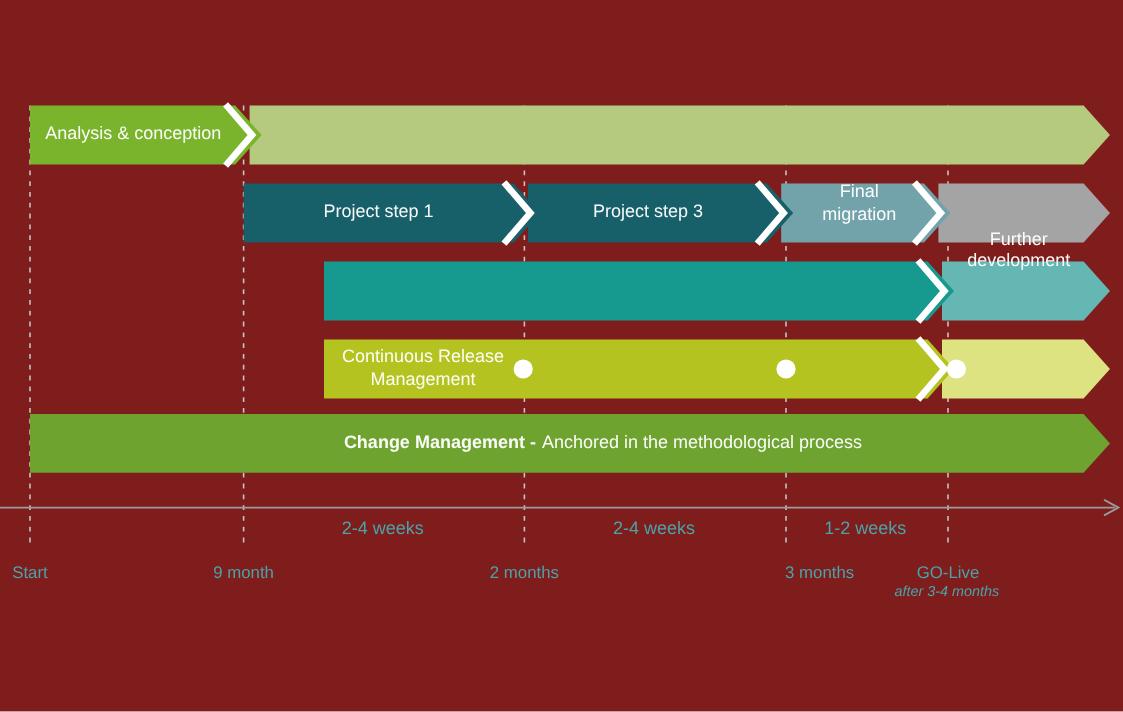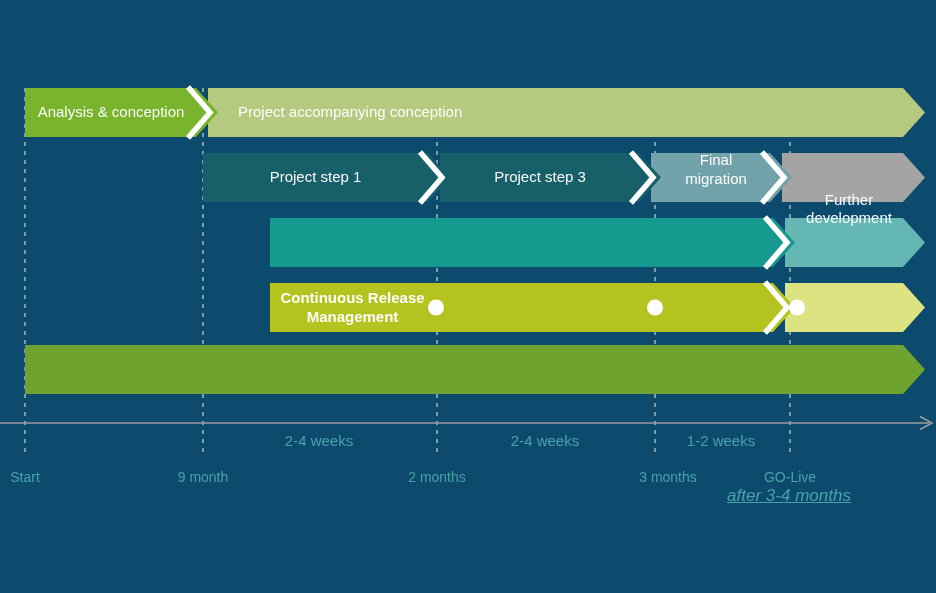"Analysis & conception" .stage { background: #0c4a6e -> #7f1d1d }
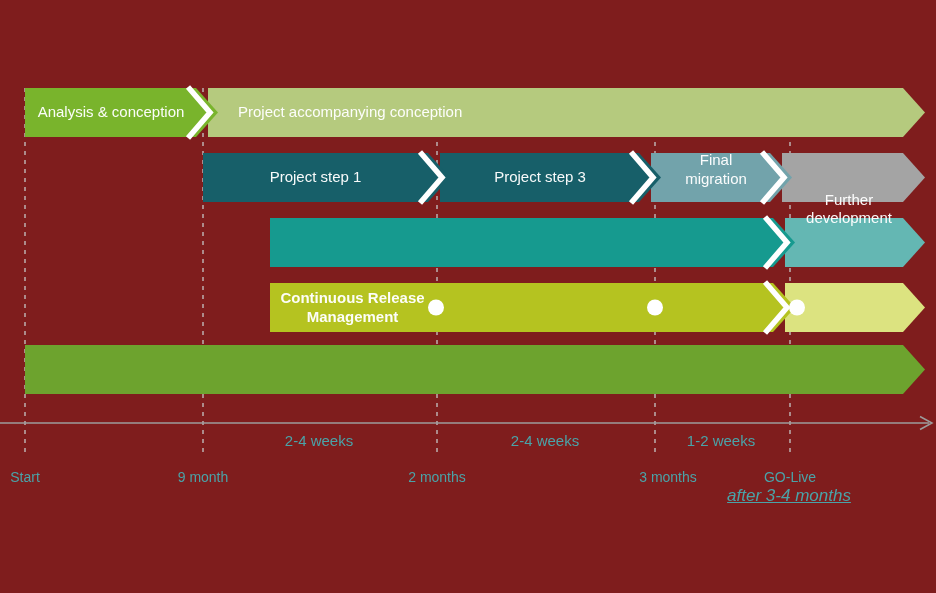"Project accompanying conception" div.lbl { html: <div>Project accompanying conception</div> -> none }
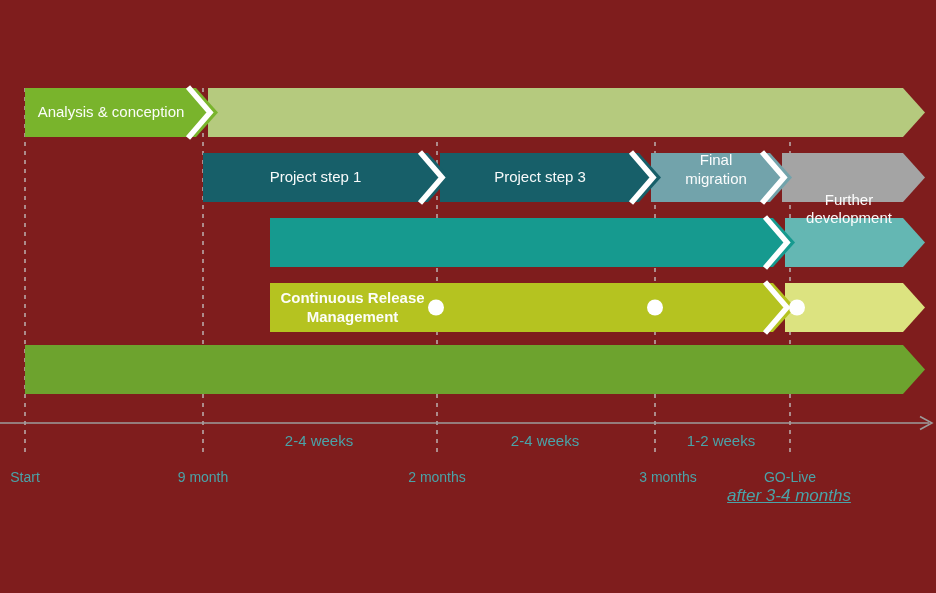"Continuous Release Management" div.lbl { font-weight: bold -> none }
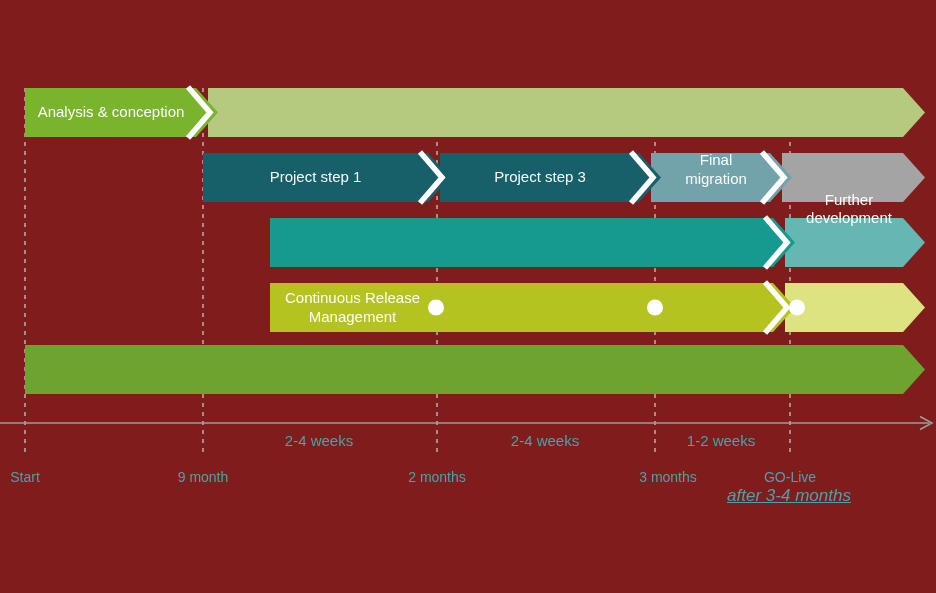"Change Management -" div.lbl { html: none -> <div> <span>Change Management -</span> <span>Anchored in the methodological process</span> </div> }
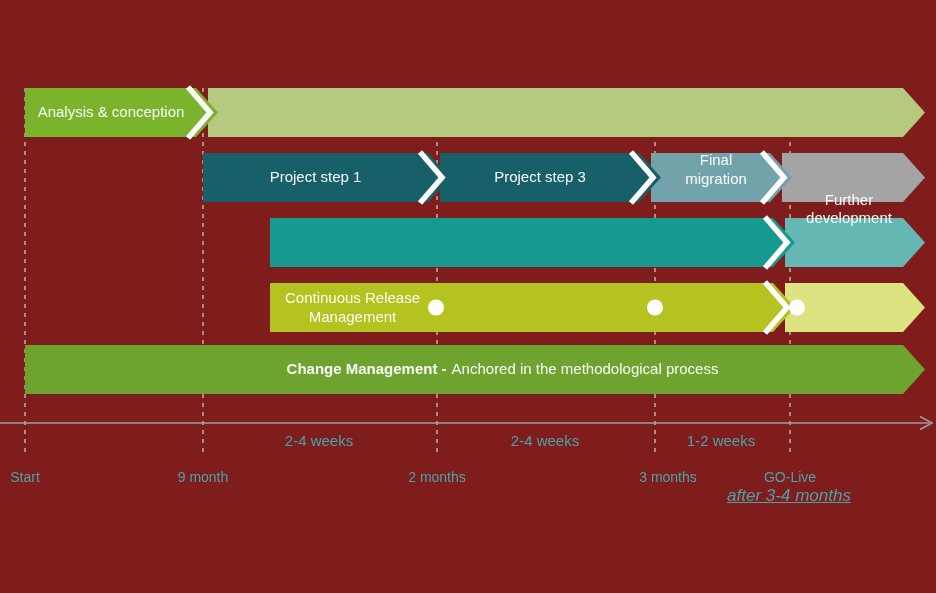"3 months" div.axis-lbl { left: 608px -> 623px }
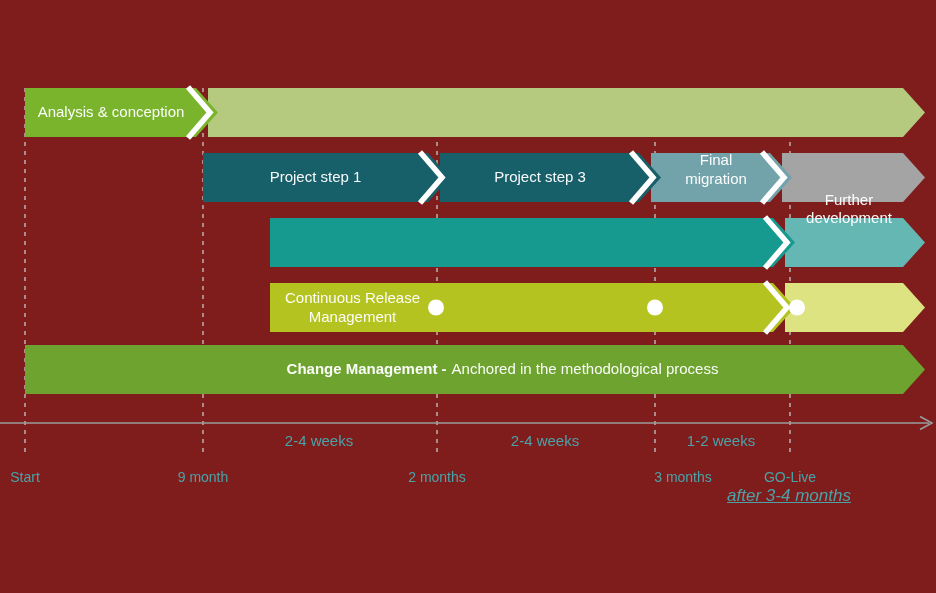"after 3-4 months" .note { font-size: 17px -> 12px; text-decoration: underline -> none }
